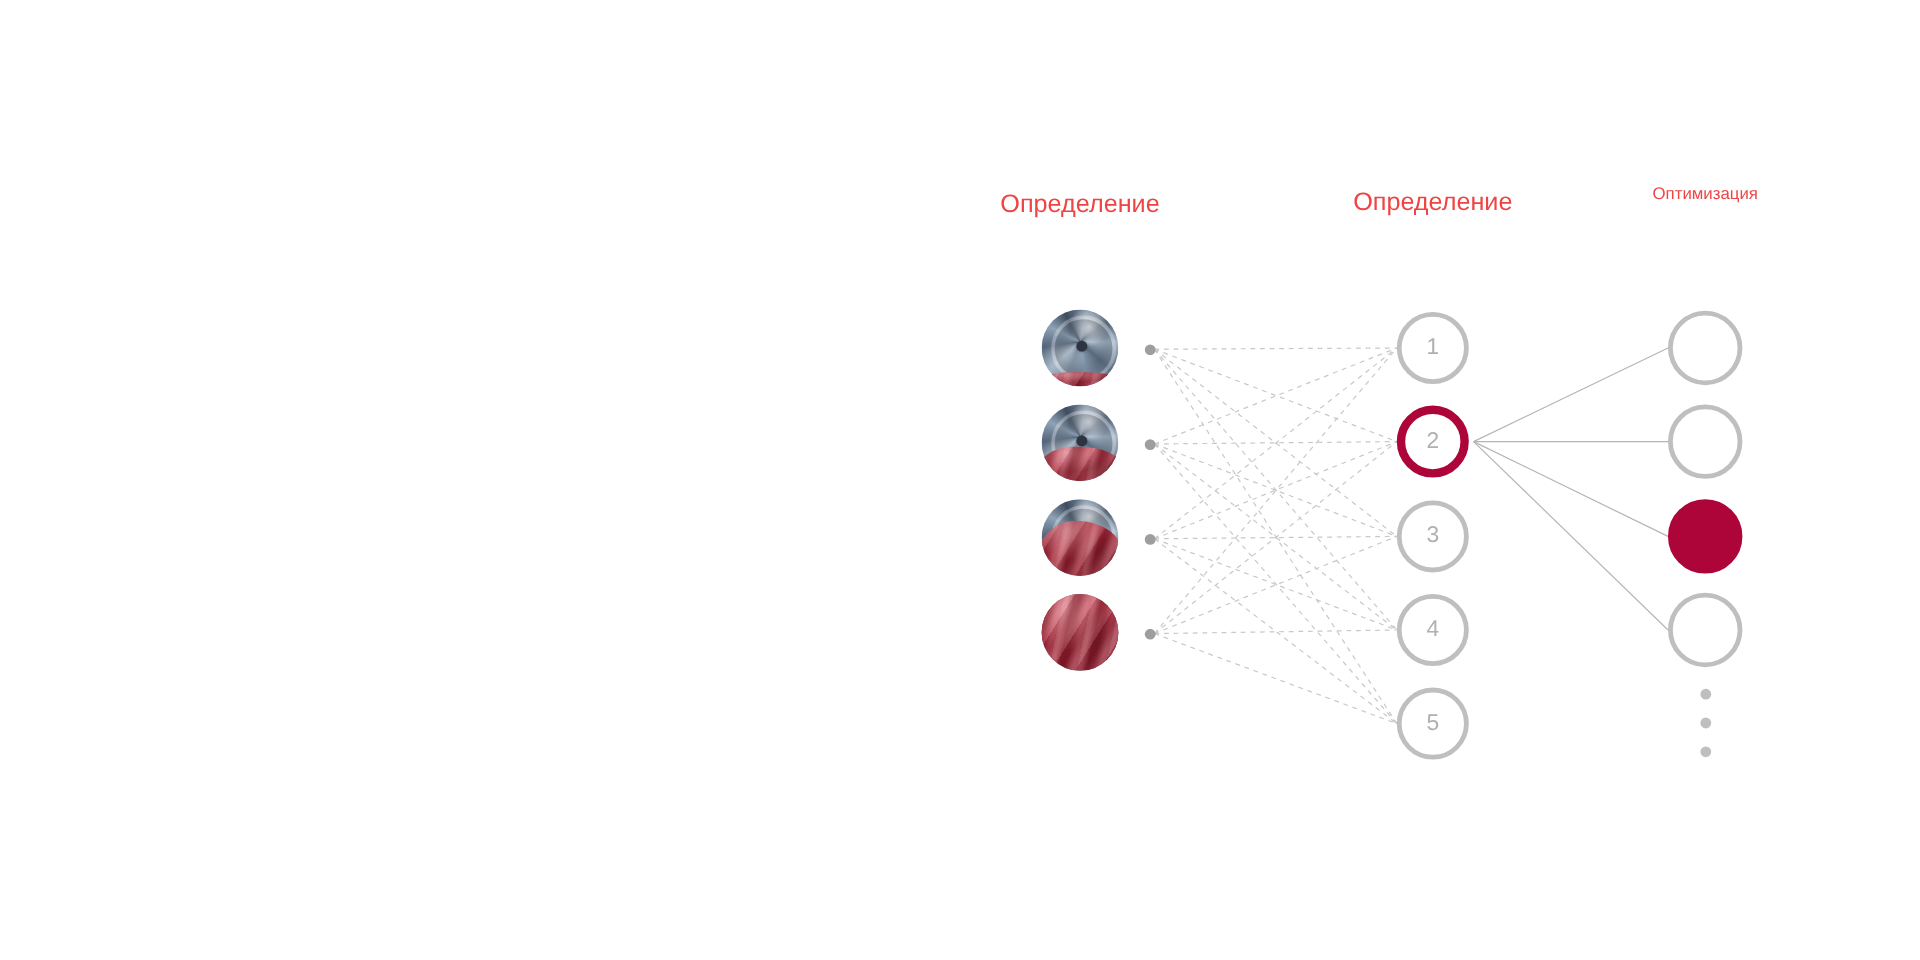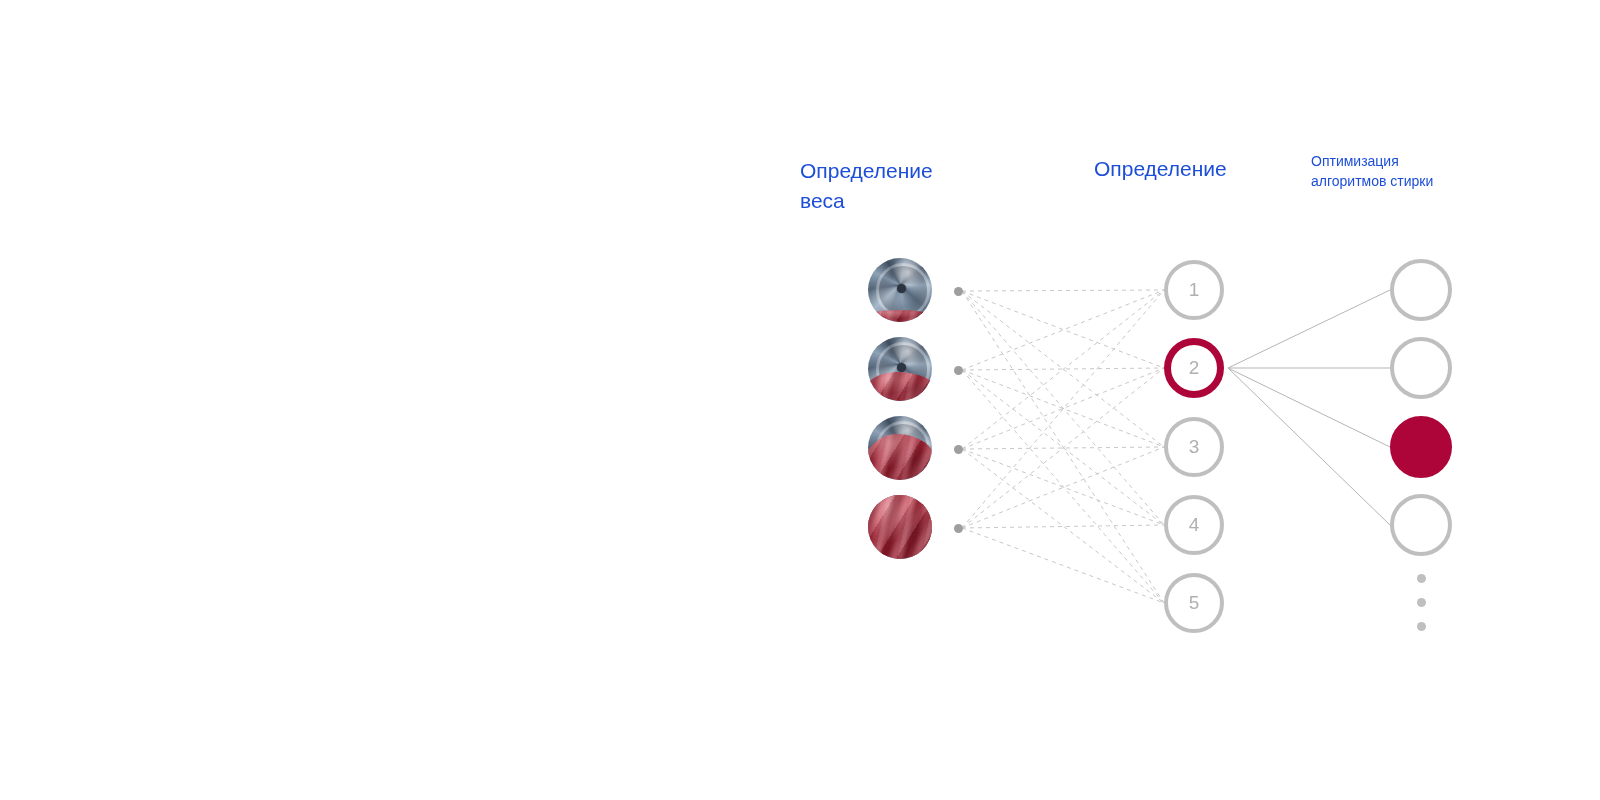"Определение" .col-header { color: #1d4ed8 -> #ef4444; text-align: left -> center }
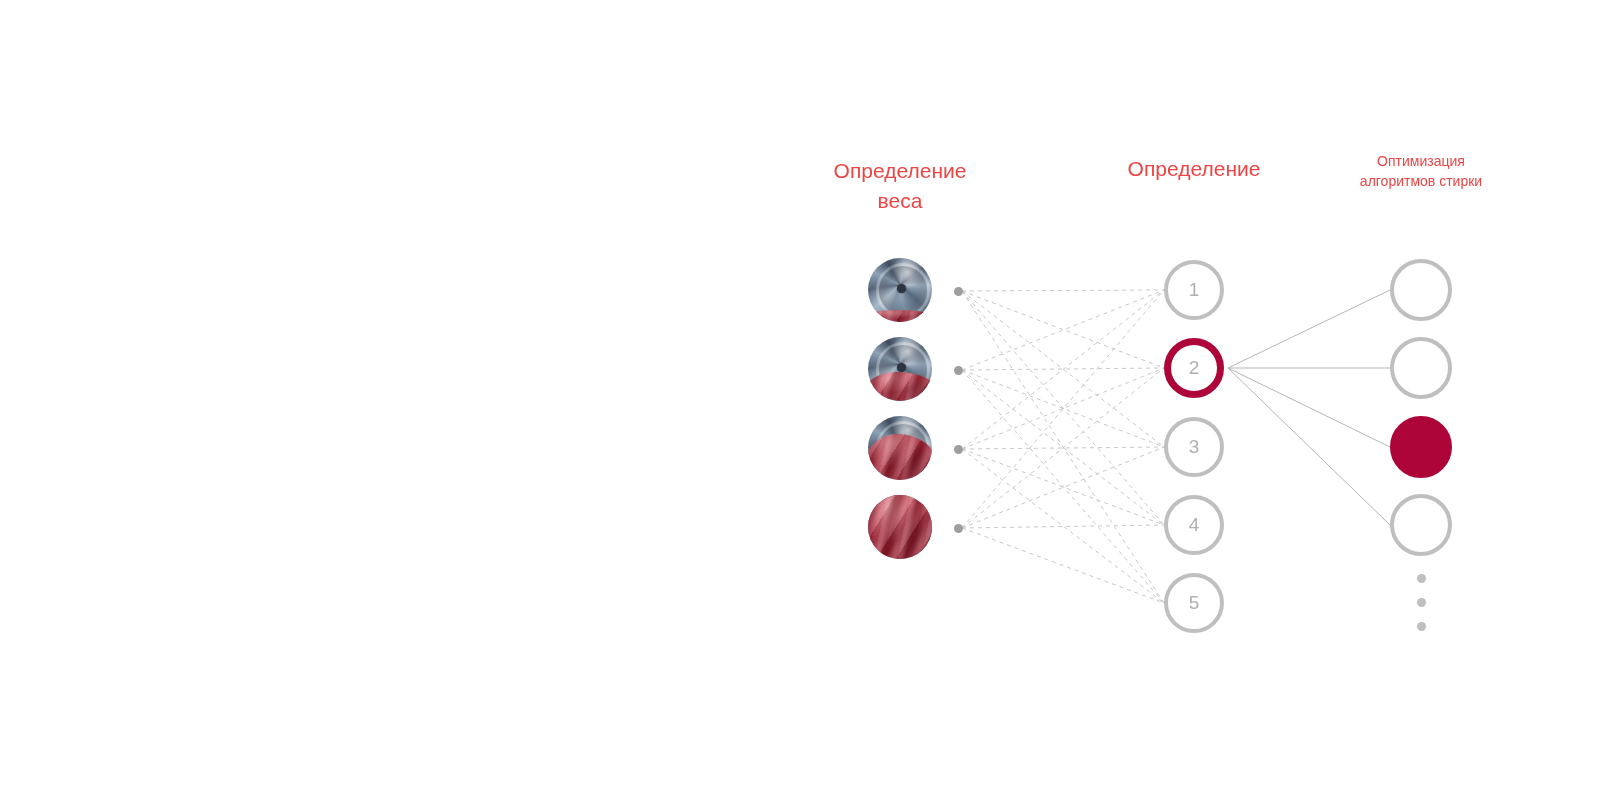"алгоритмов стирки" span.hline { html: <span>алгоритмов стирки</span> -> none }
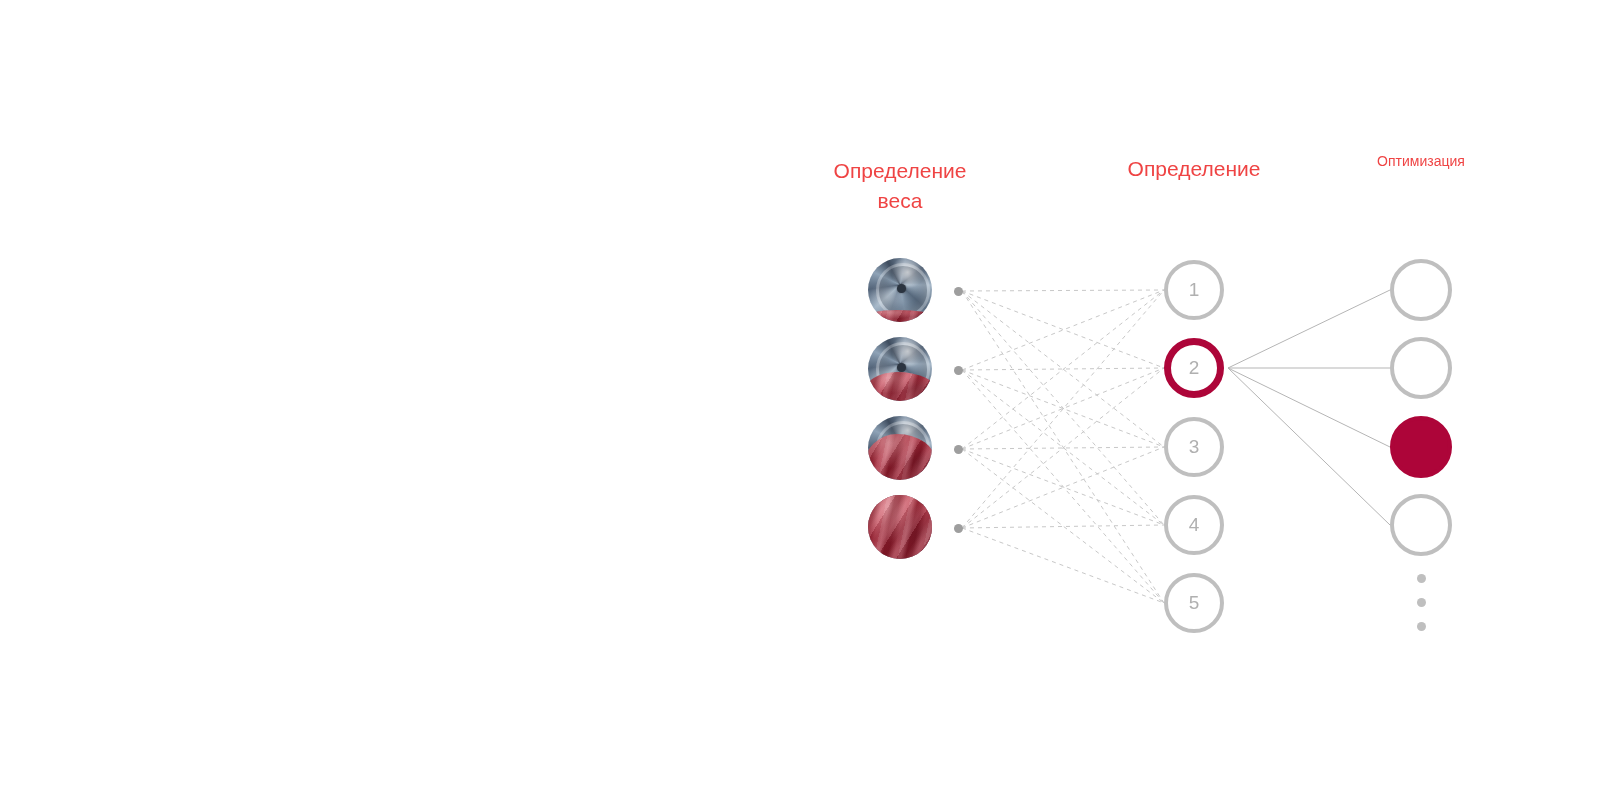"веса" span.hline { html: <span>веса</span> -> none }
